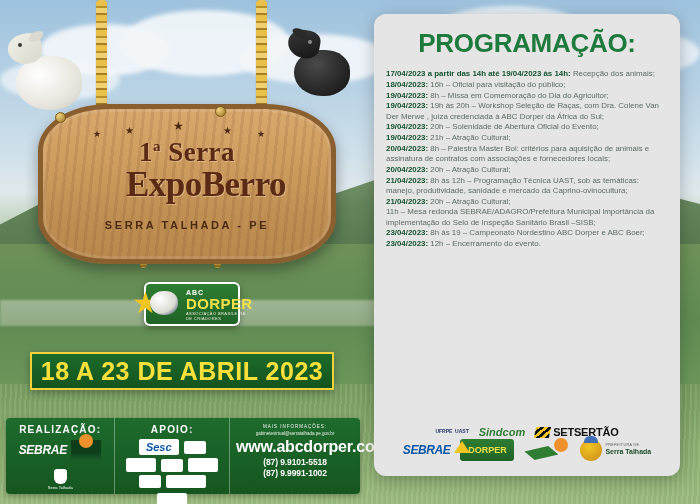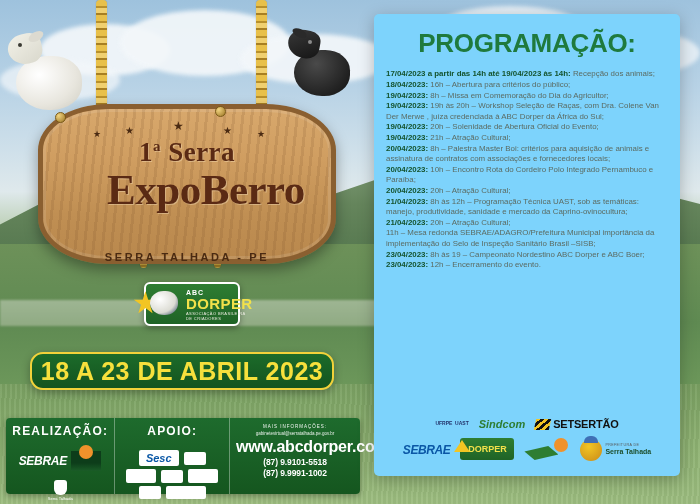"PROGRAMAÇÃO:" .card { background: #7dd3fc -> #e5e5e5; border-radius: 5px -> 12px }
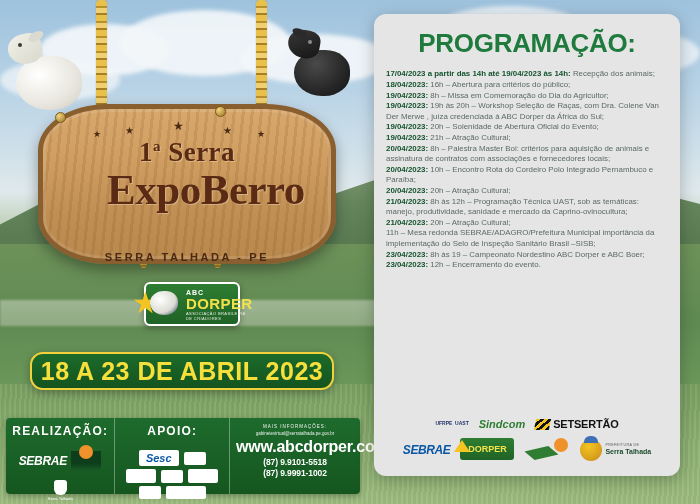"16h – Abertura para critérios" span { text: Abertura para critérios -> Oficial para visitação }
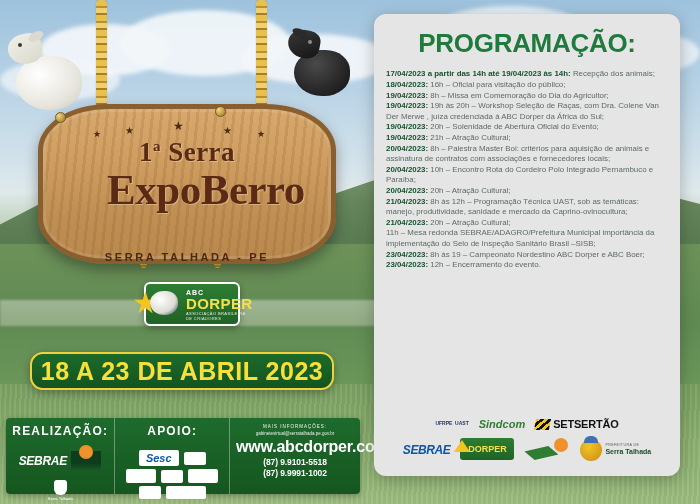"ExpoBerro" .sign-l2 { font-size: 43px -> 35px }
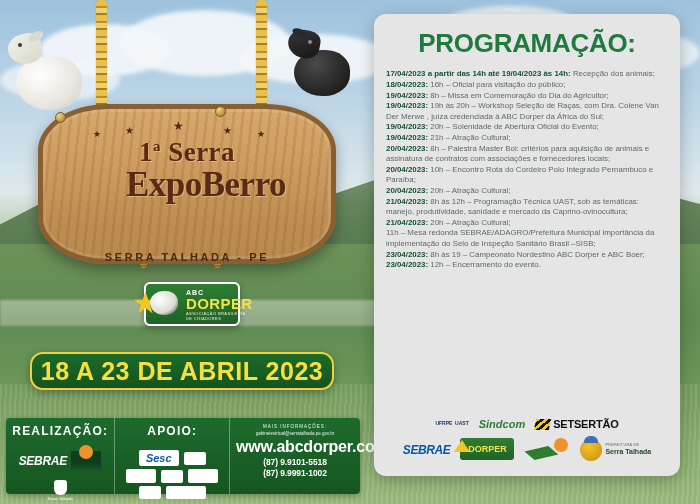"20/04/2023: 10h – Encontro Rota" div.ent { html: <div><b>20/04/2023:</b><span> 10h – Encontro Rota do Cordeiro Polo Integrado Pernambuco e Paraíba;</span></div> -> none }
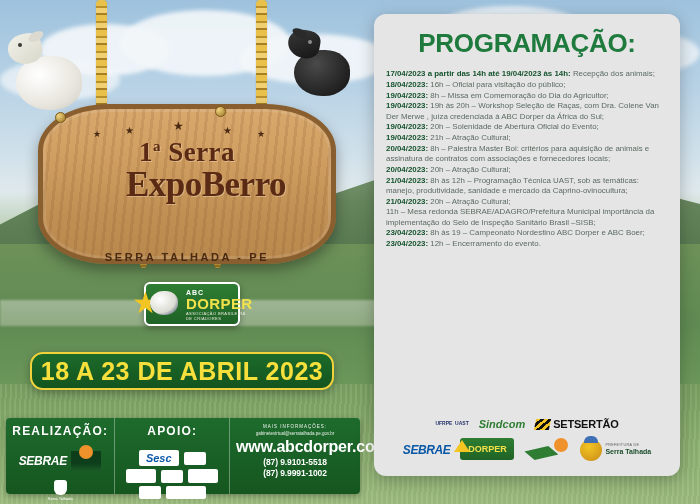"SERRA TALHADA - PE" .sign-l3 { margin-top: 32px -> none }
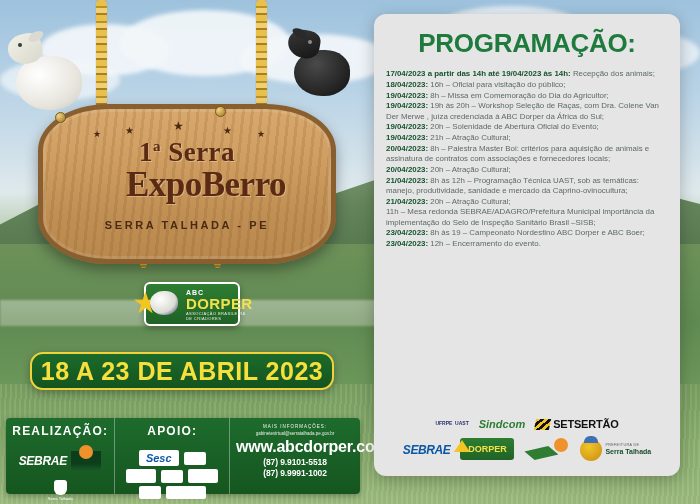"18 A 23 DE ABRIL" .datebar { border-radius: 13px -> 1px }
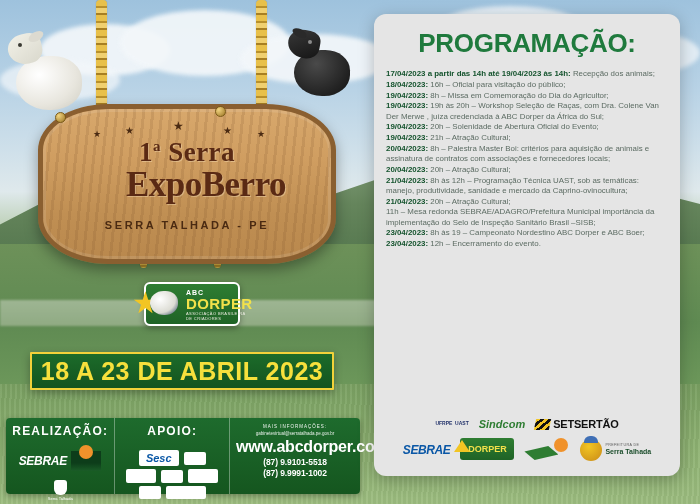"REALIZAÇÃO:" .fhead { font-size: 12px -> 10px; margin-bottom: 12px -> 4px }
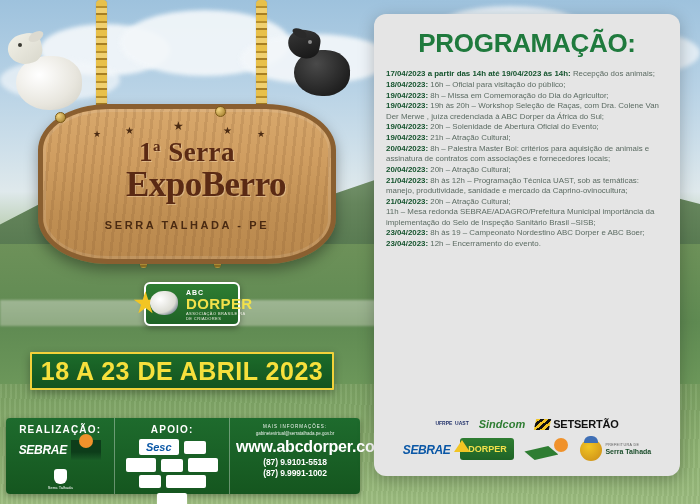"Sindcom" .logorow2 { align-items: none -> center; margin-top: 8px -> 0 }
